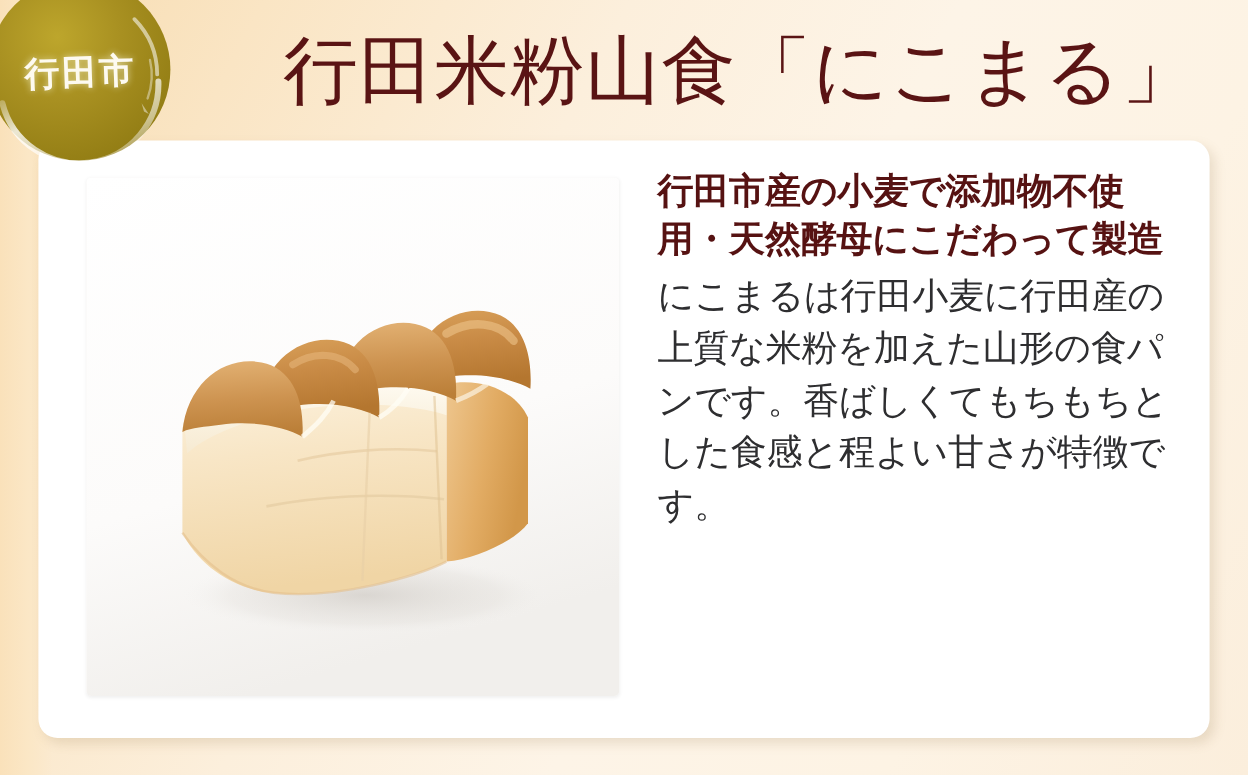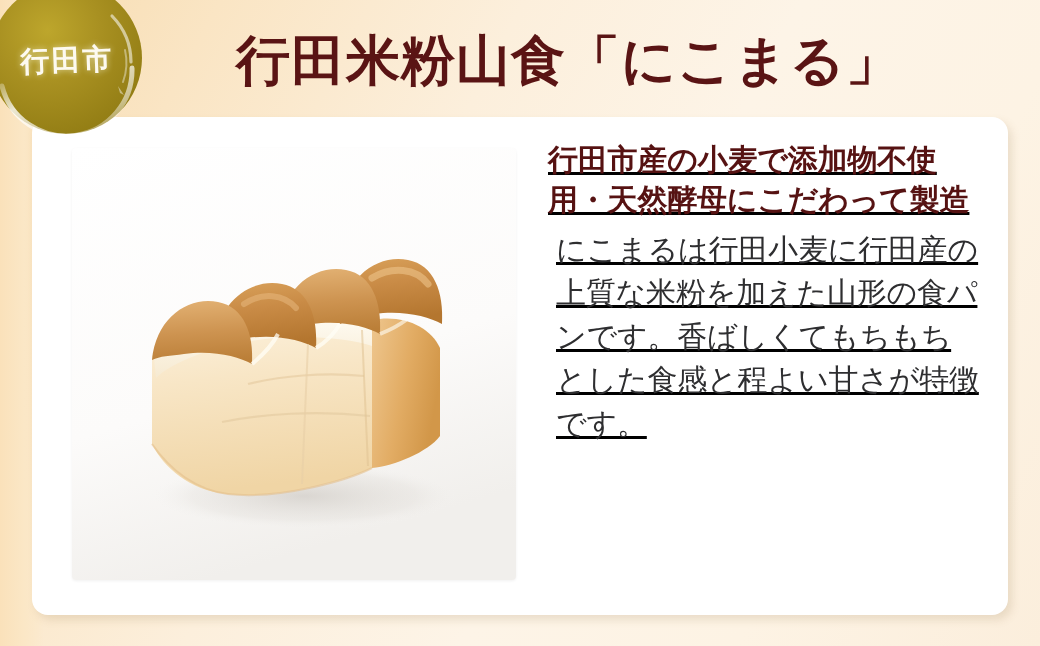"行田米粉山食「にこまる」" .title { font-size: 54px -> 62px; font-weight: 700 -> 400 }
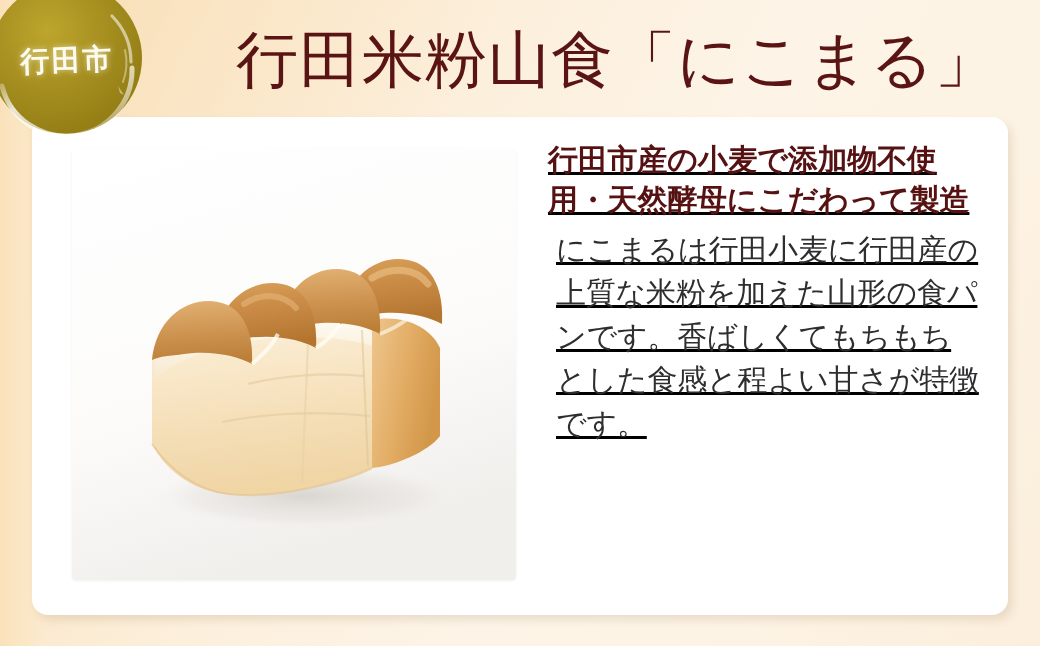"行田市産の小麦で添加物不使用・天然酵母にこだわって製造" .textcol { text-decoration: underline -> none }
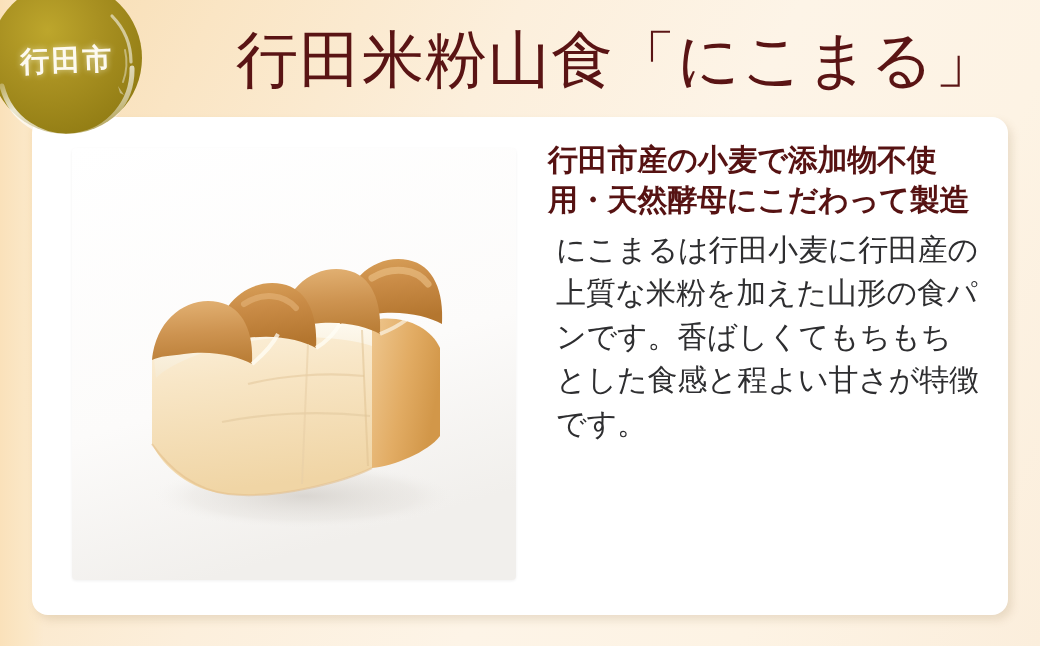"にこまるは行田小麦に行田産の上質な米粉を加えた山形の食パンです。香ばしくてもちも" .body-copy { margin: 8px -> 0 }
